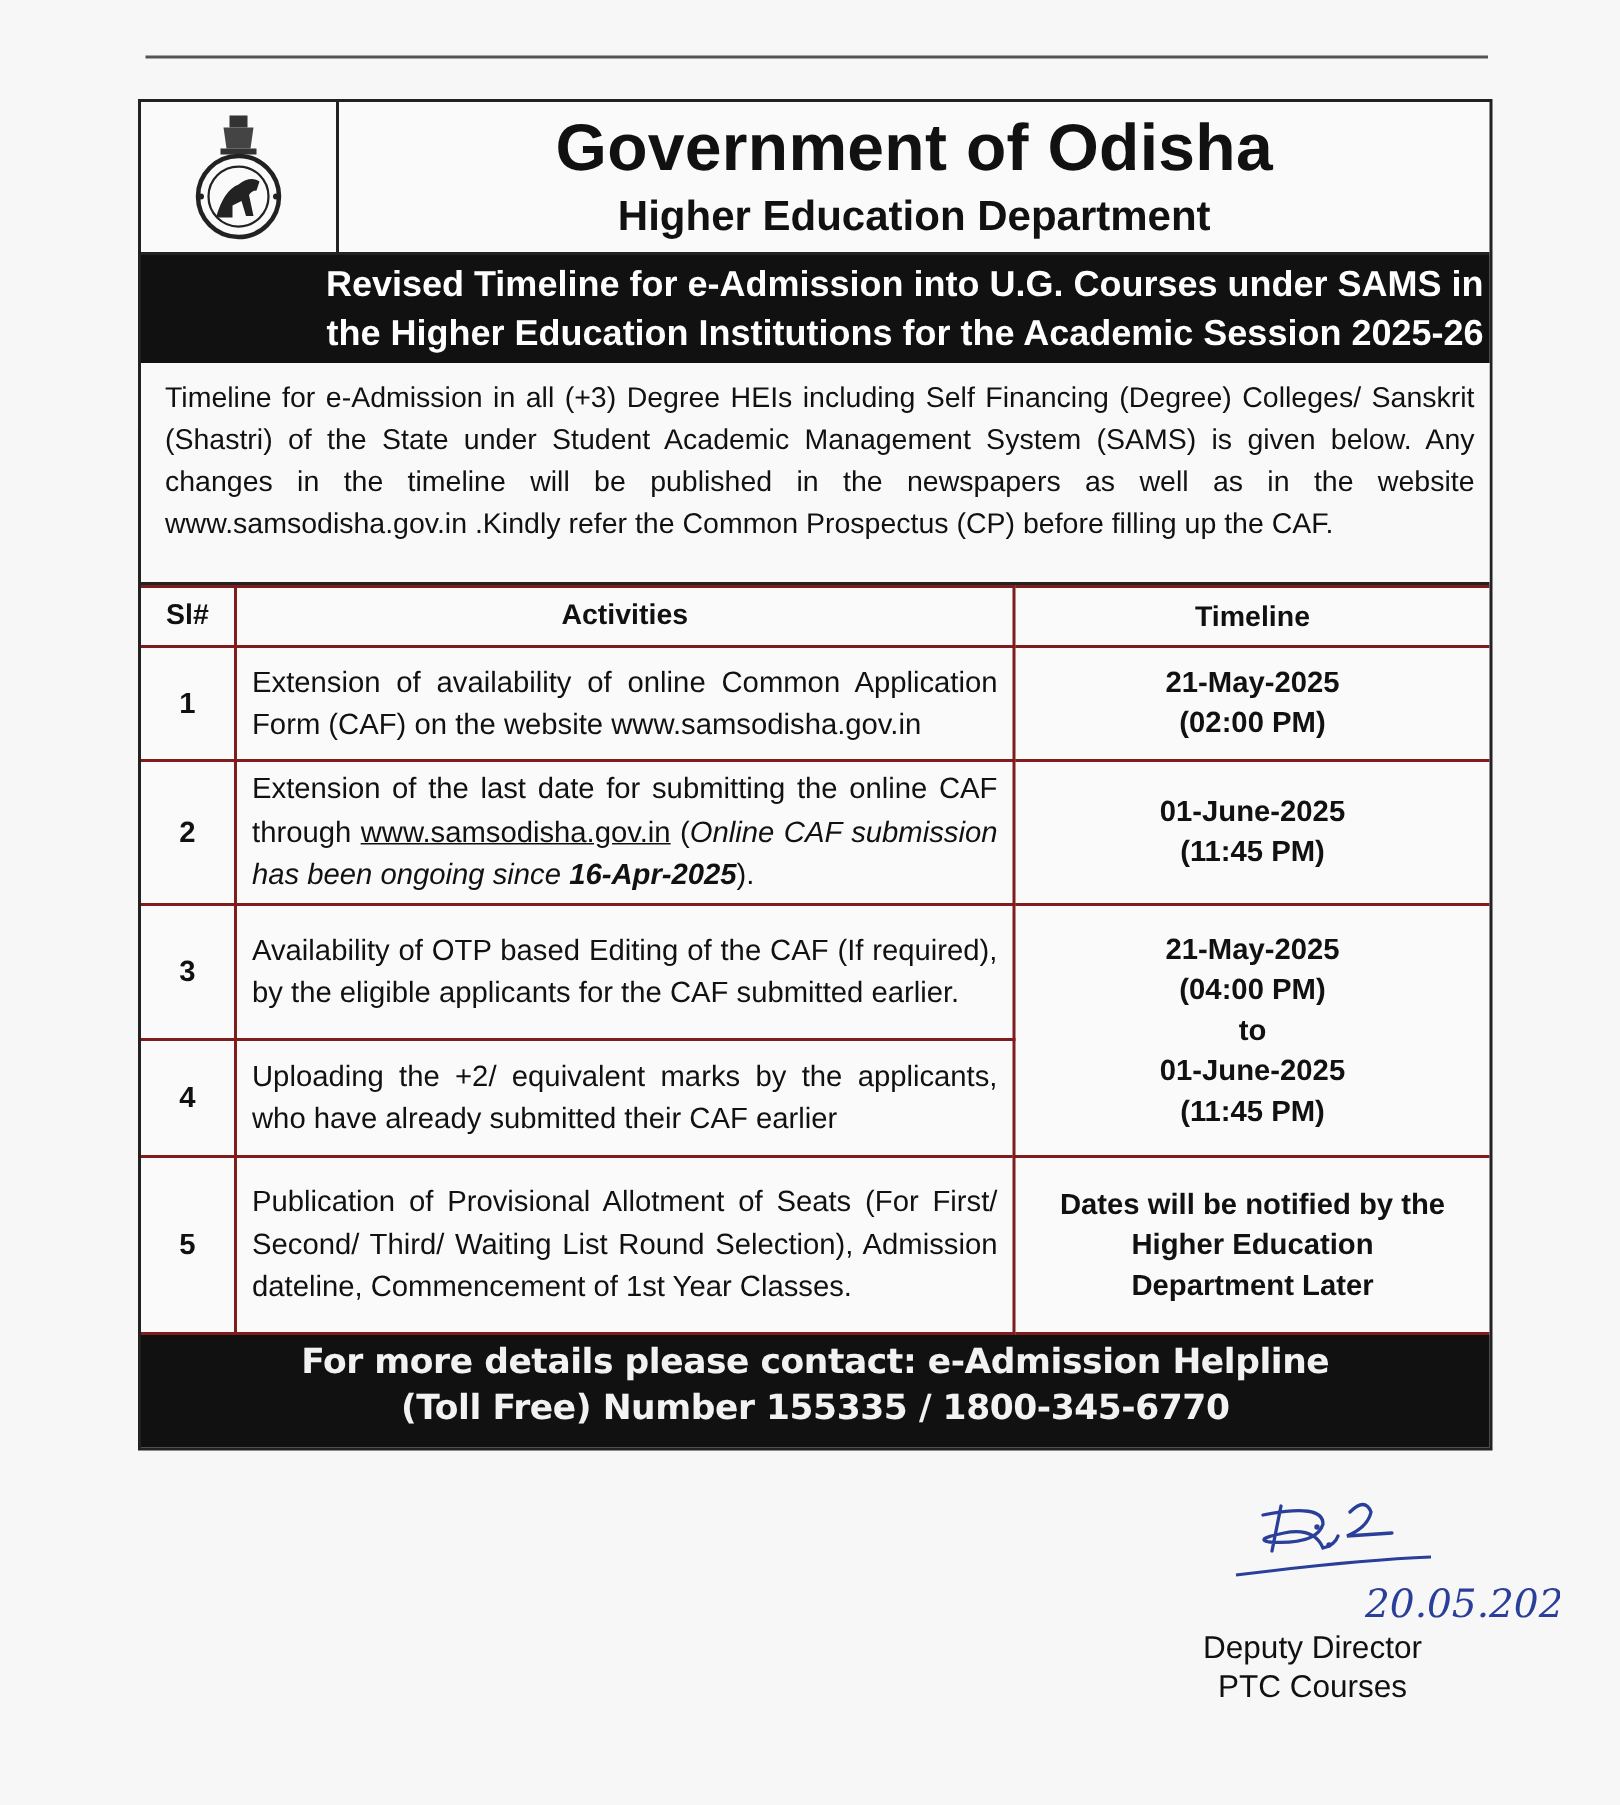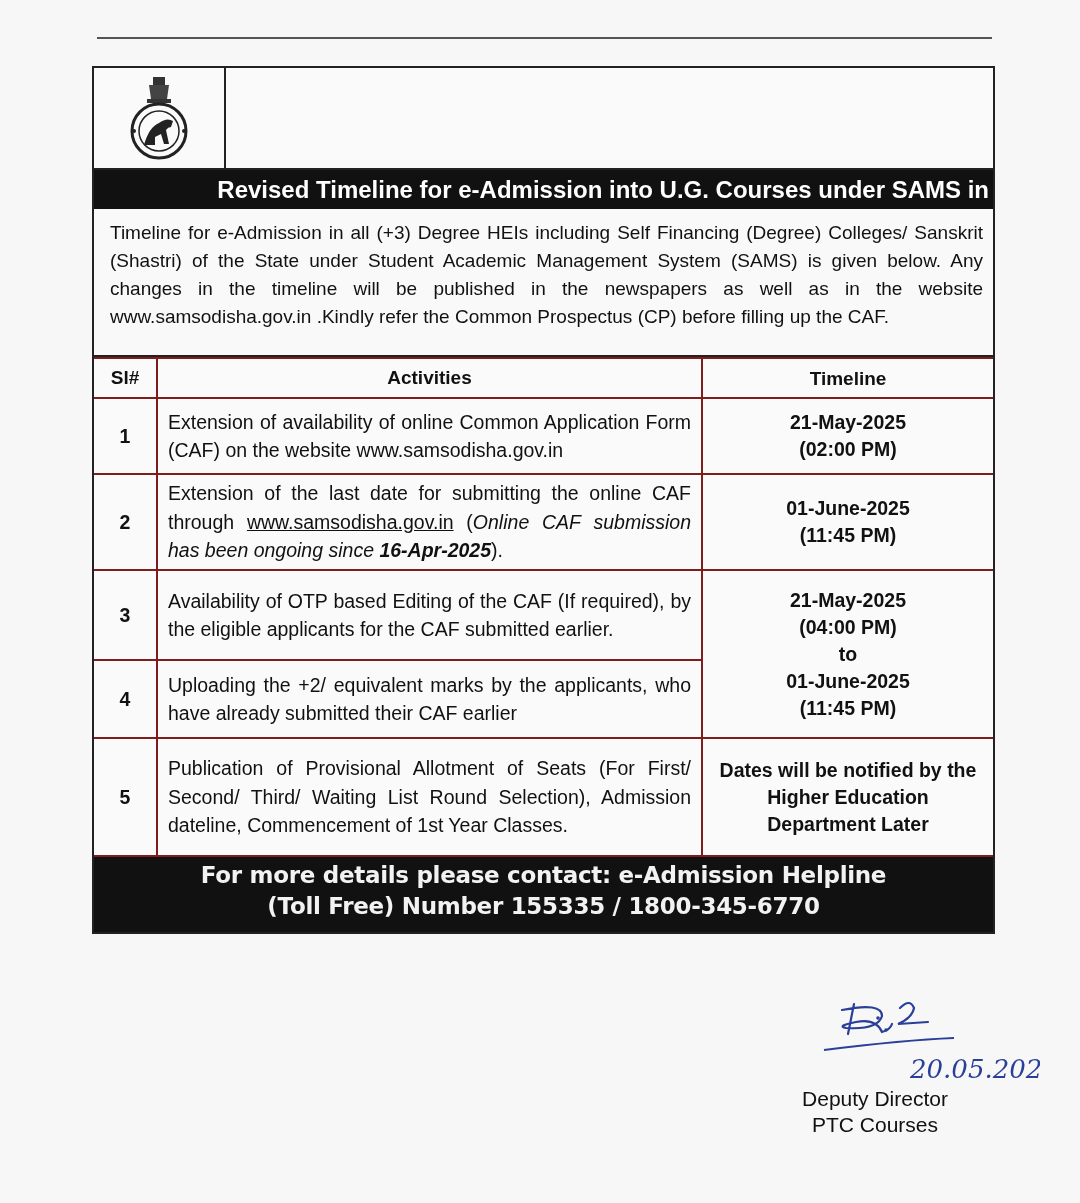"Government of Odisha" div.titles { html: none -> <div> <div>Government of Odisha</div> <div>Higher Education Department</div> </div> }
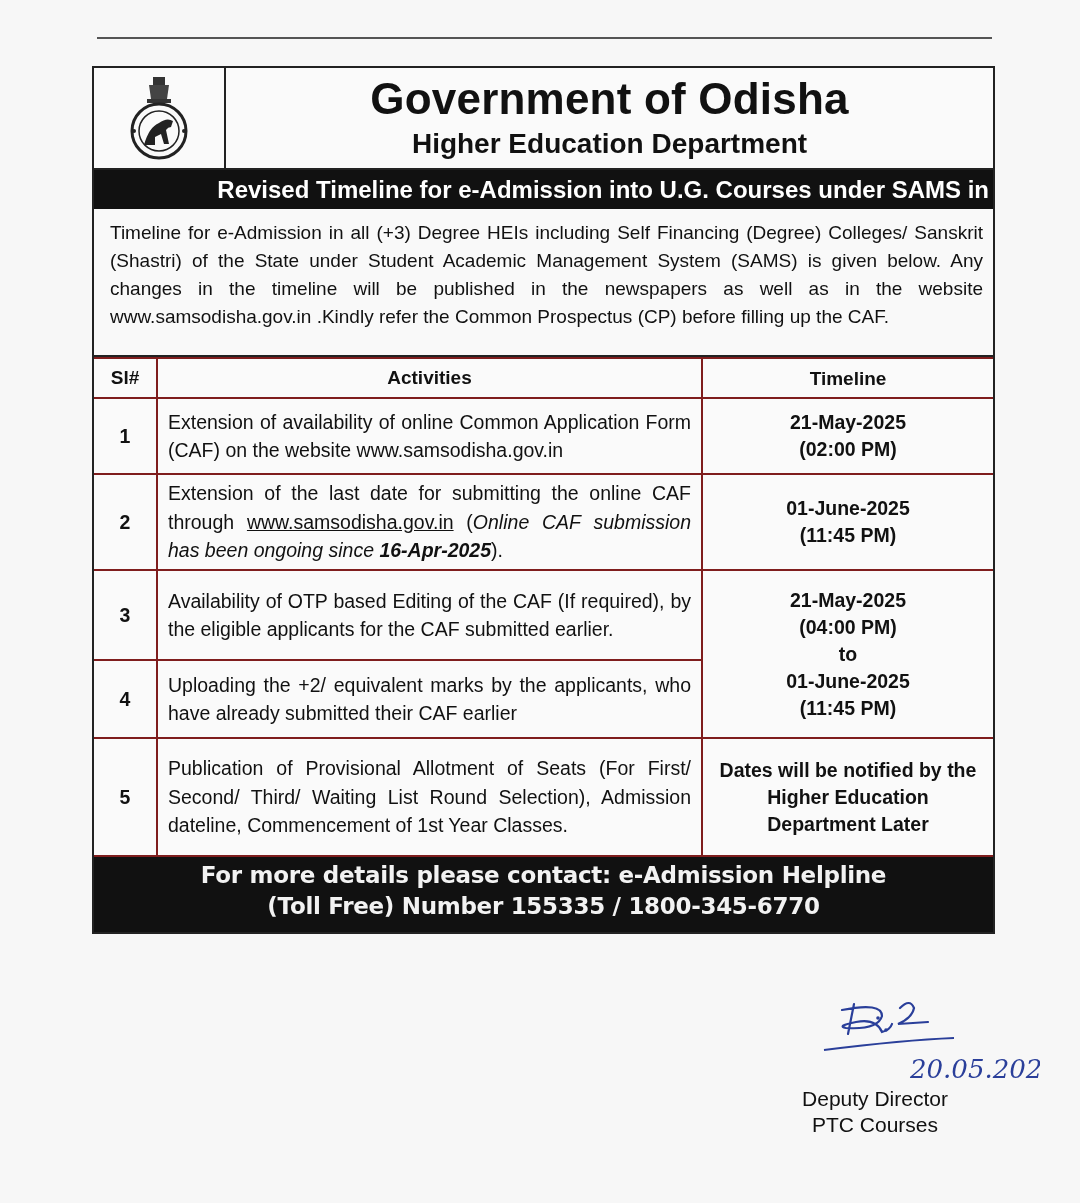"the Higher Education Institutions for" div { html: none -> <div>the Higher Education Institutions for the Academic Session 2025-26</div> }
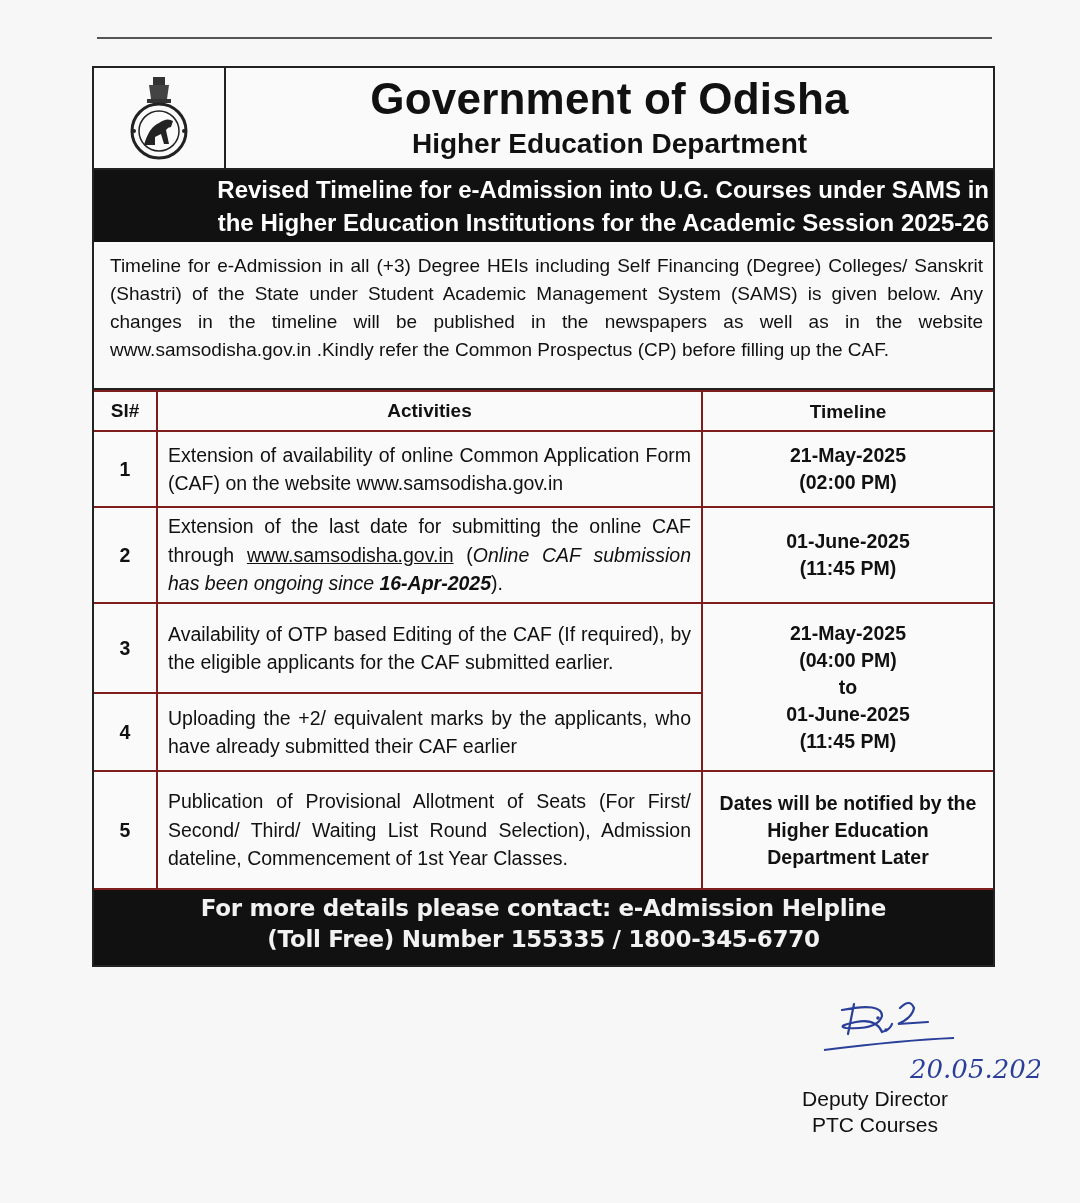"Dates will be notified by" td.tl { padding: 0 10px -> 0 23px }
